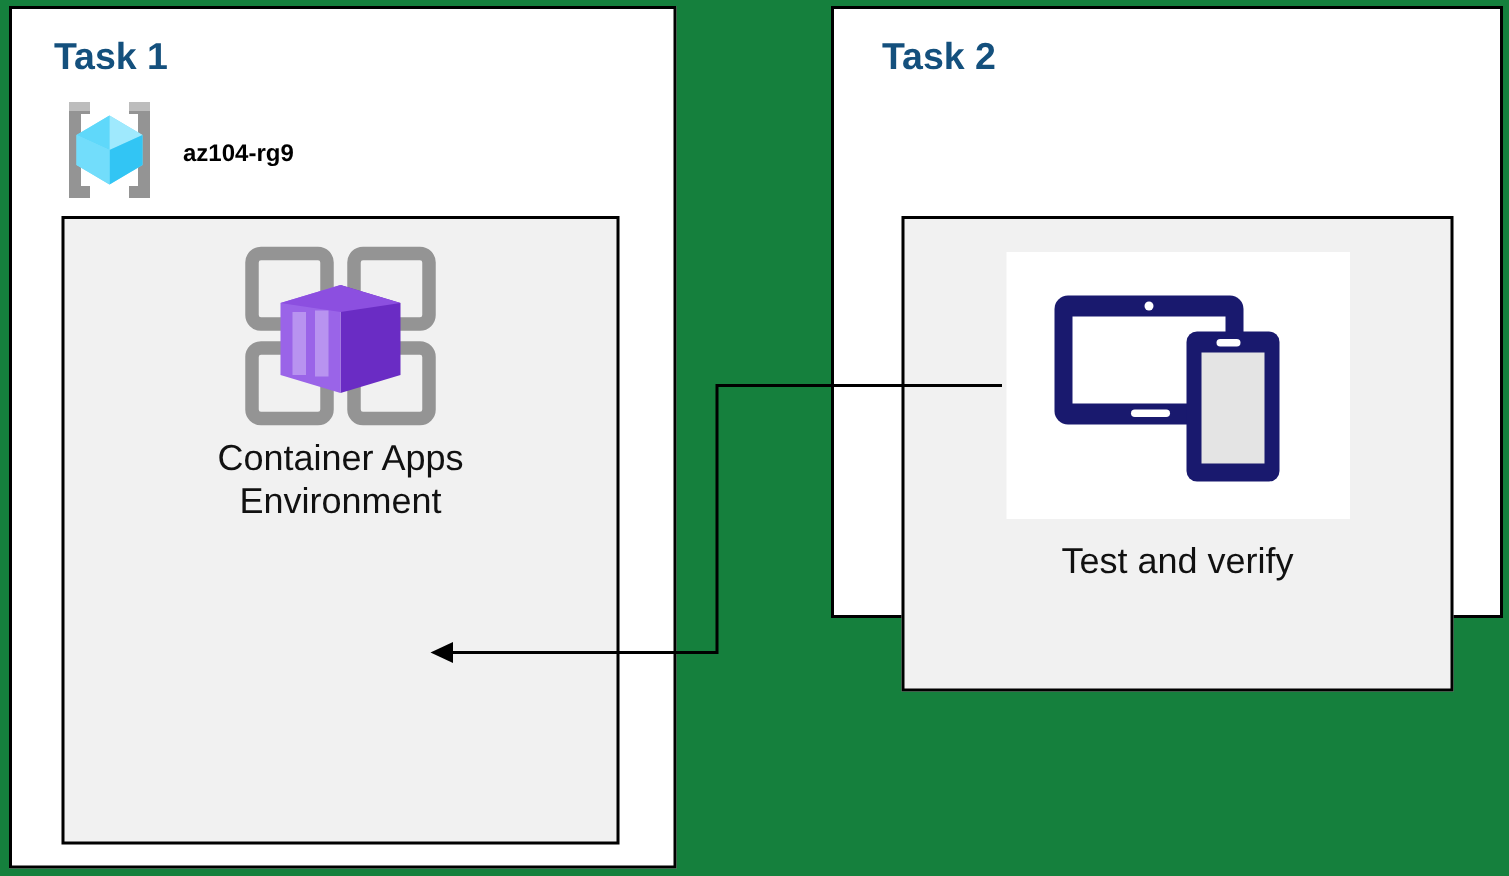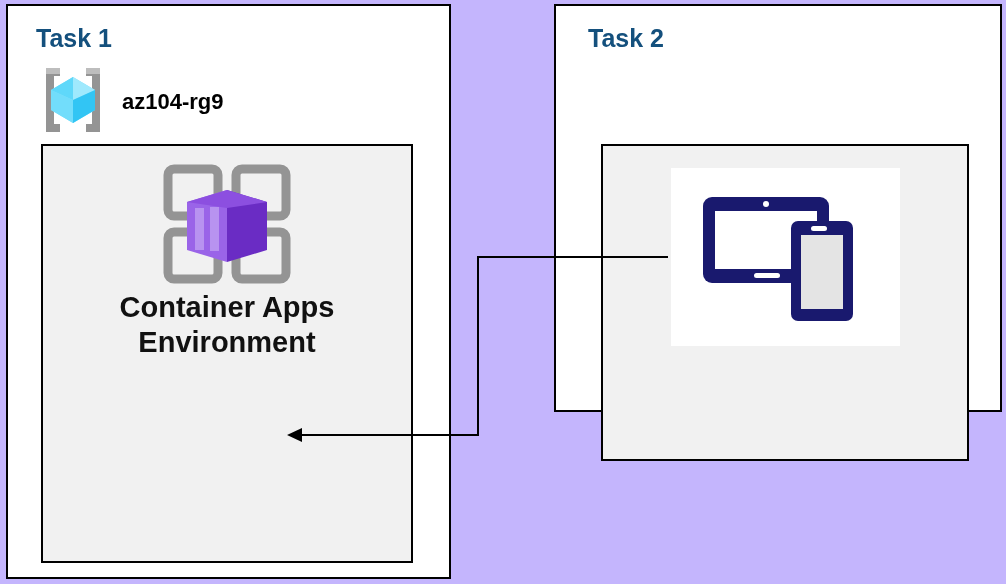"Task 1" #canvas { background: #c4b5fd -> #15803d }
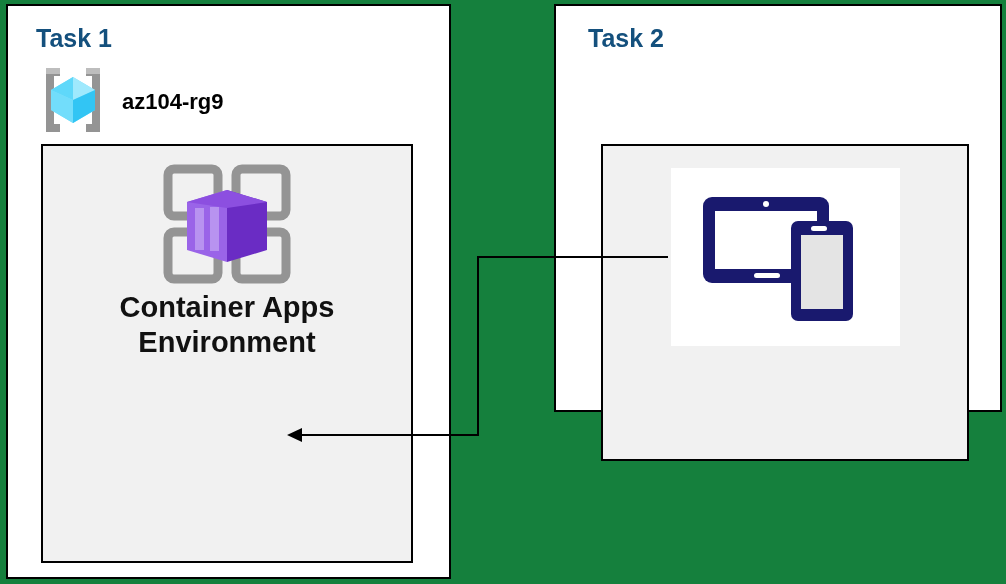"az104-rg9" #rg-label { font-size: 22px -> 16px }
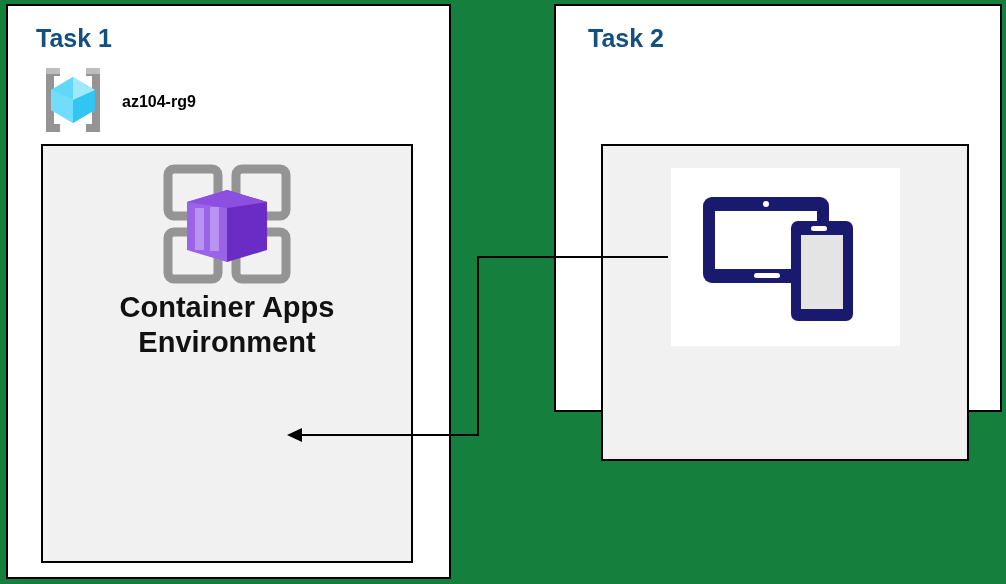"Container Apps" .node-label { font-size: 29px -> 24px; font-weight: bold -> normal }
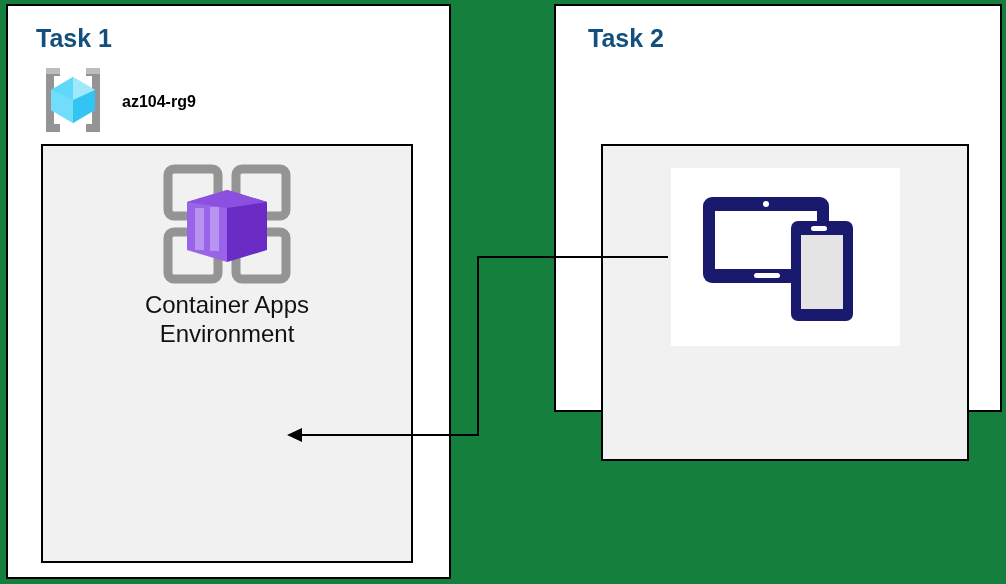"Test and verify" div.node-label { html: none -> <div>Test and verify</div> }
